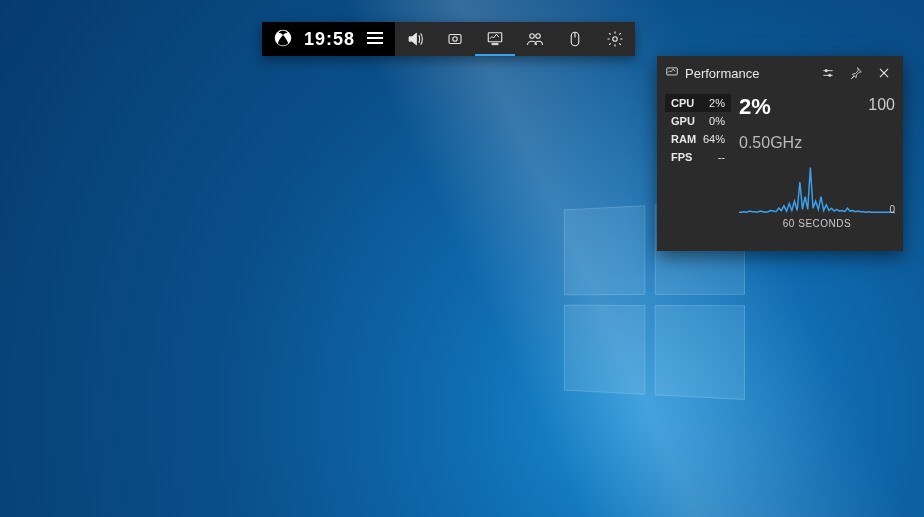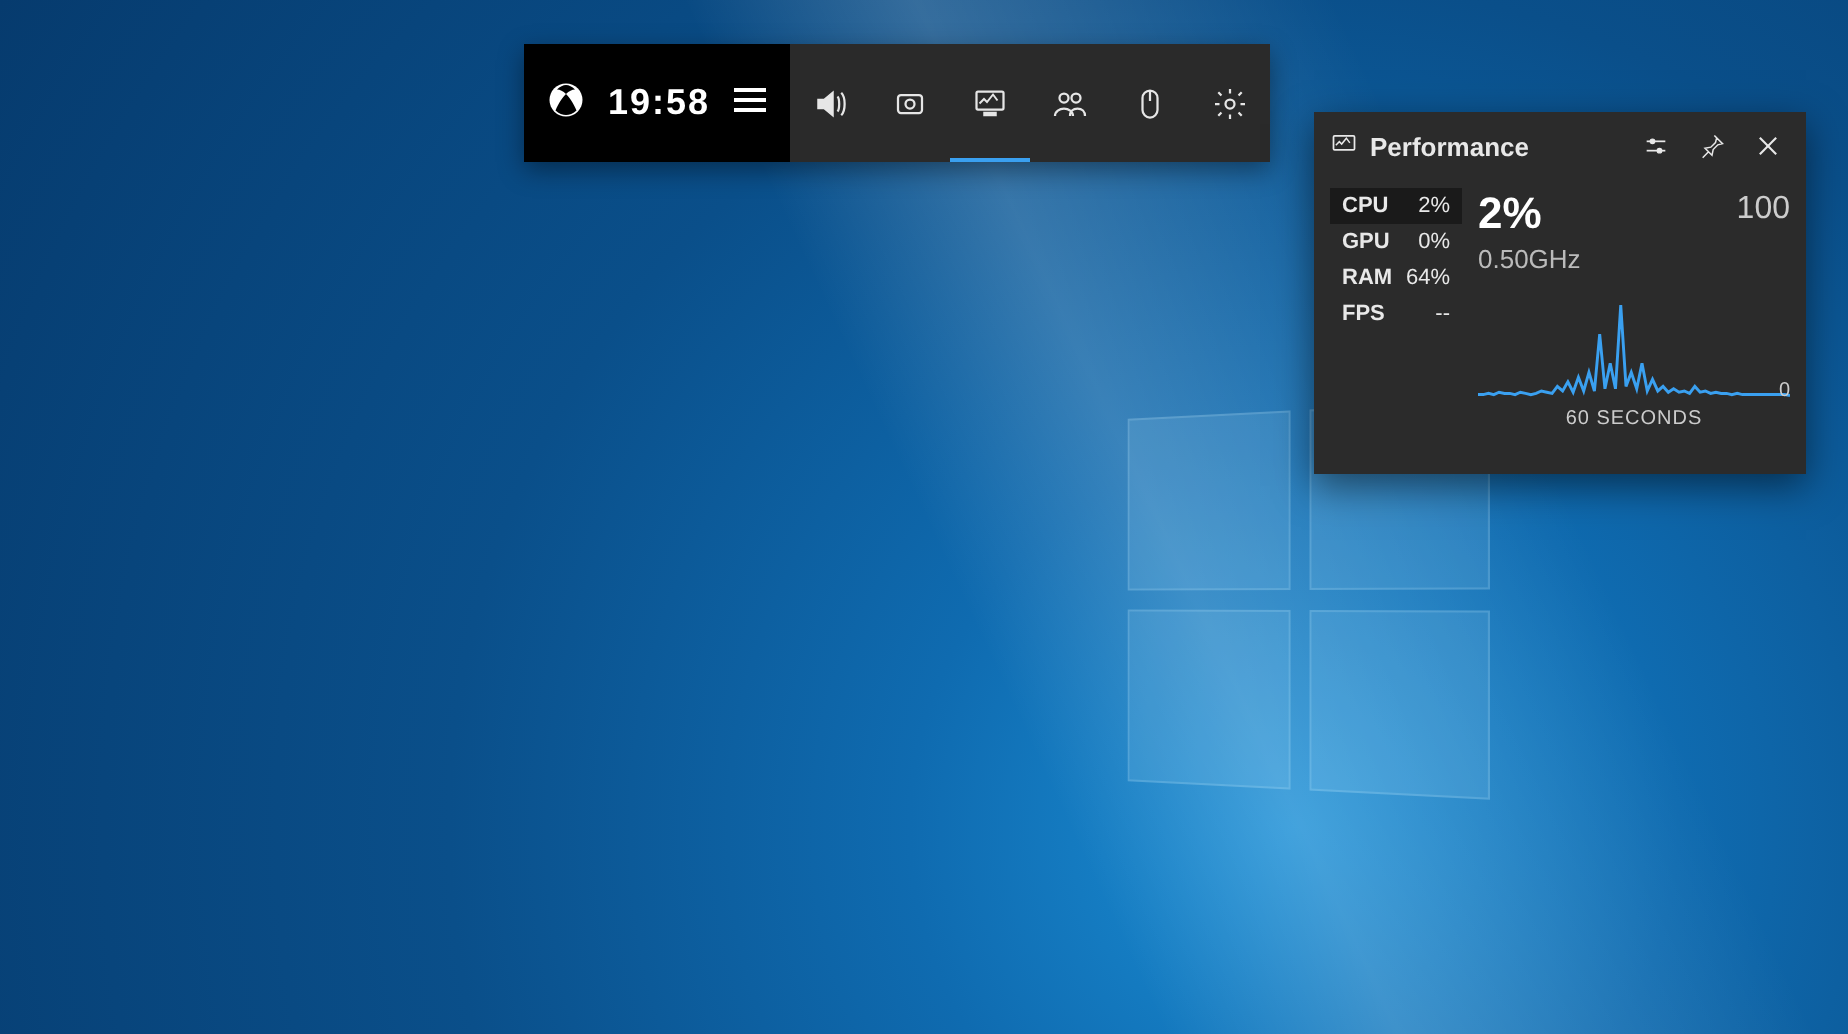"19:58" .gamebar { height: 59px -> 34px }
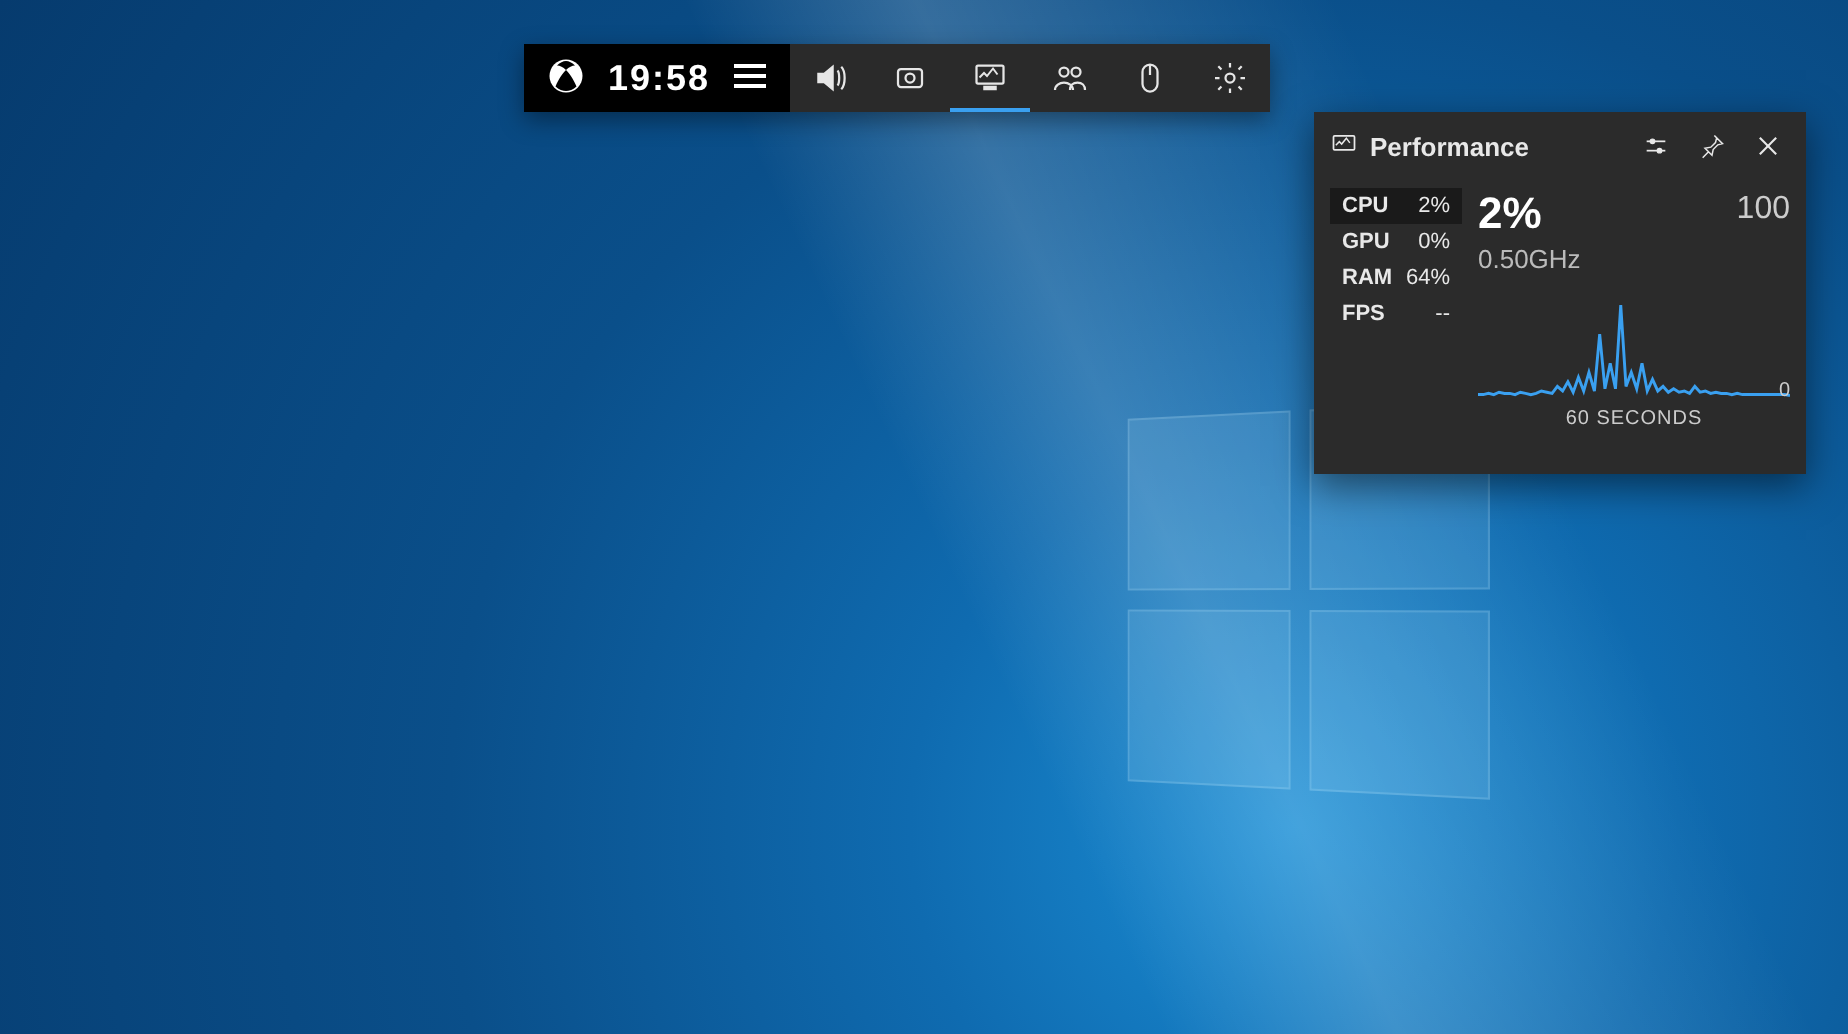"Performance" .perf-title .ttext { font-weight: 700 -> 400 }
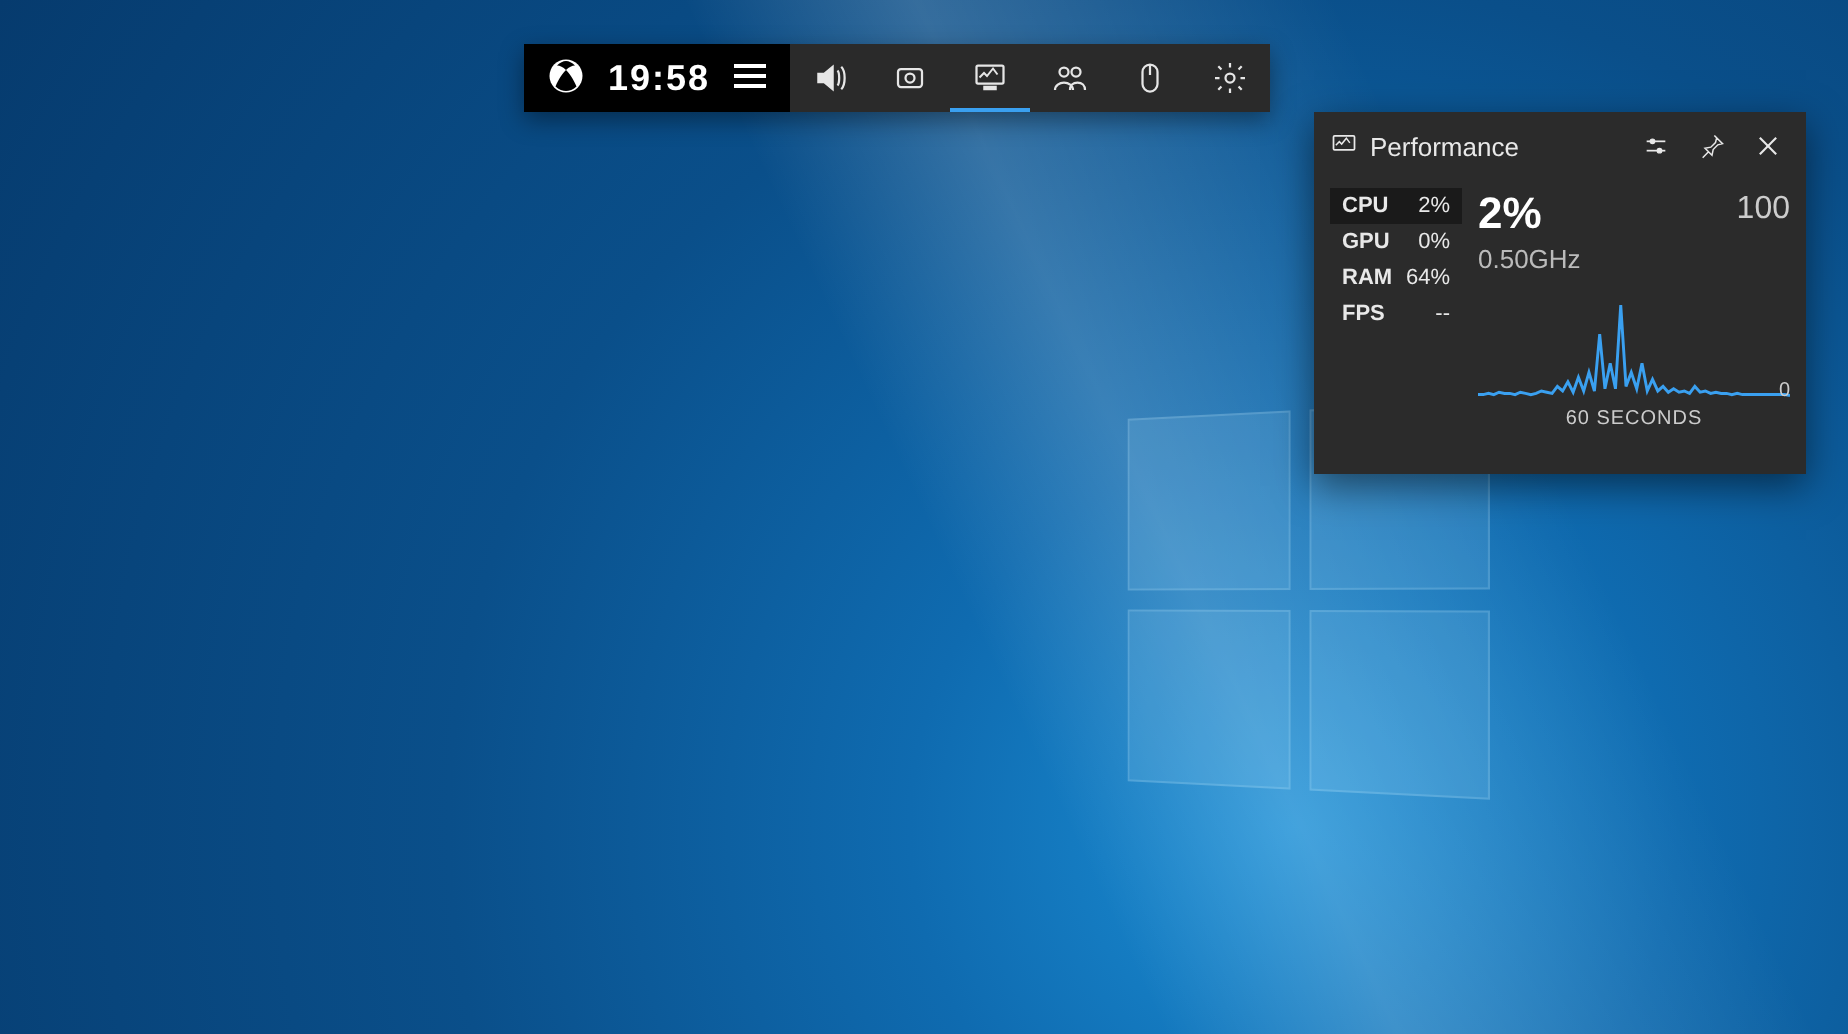"0.50GHz" .freq { font-size: 13px -> 16px; margin-top: 2px -> 14px }
